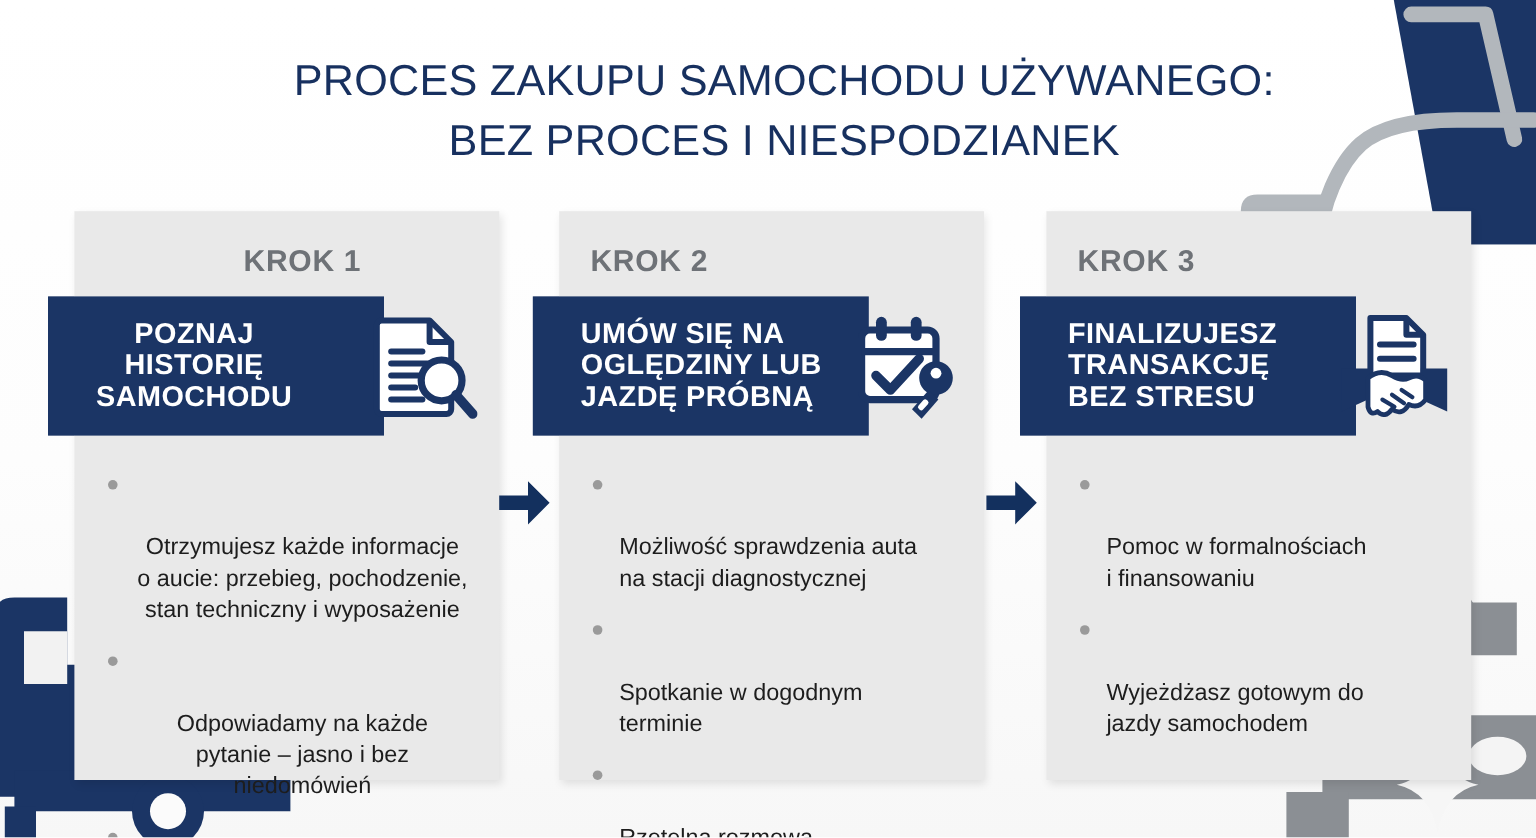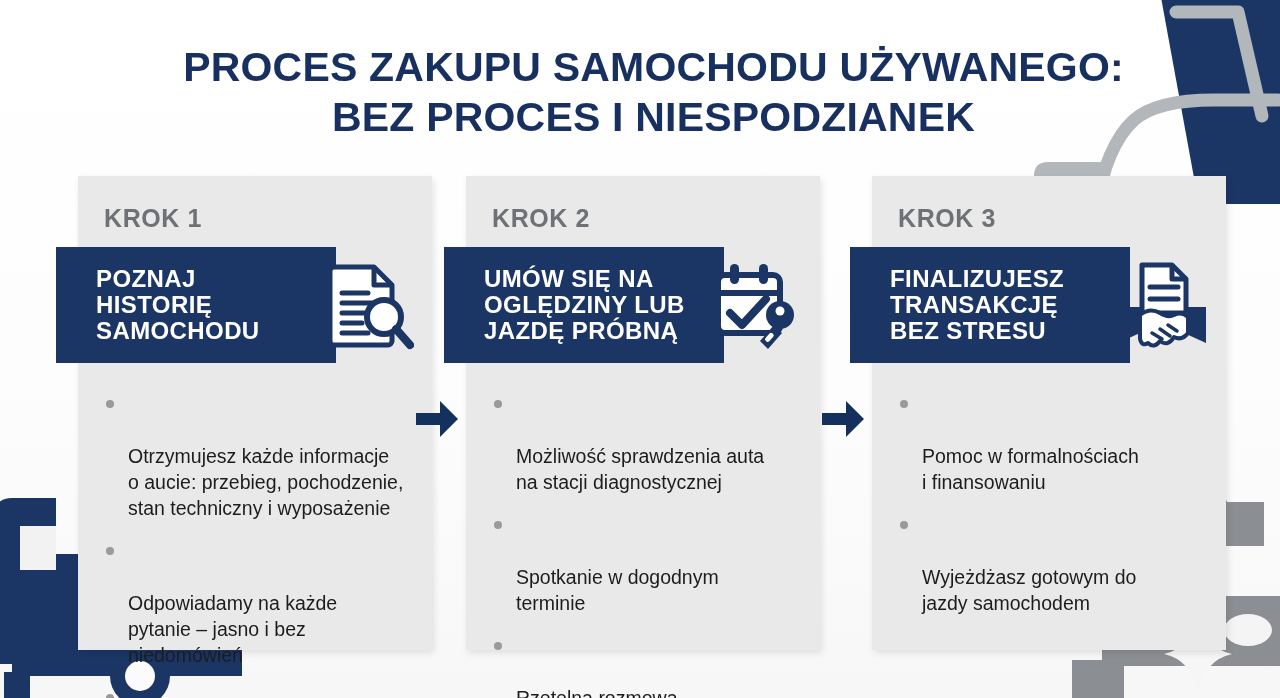"PROCES ZAKUPU SAMOCHODU UŻYWANEGO:" .title-line { font-size: 41px -> 36px; font-weight: bold -> normal }
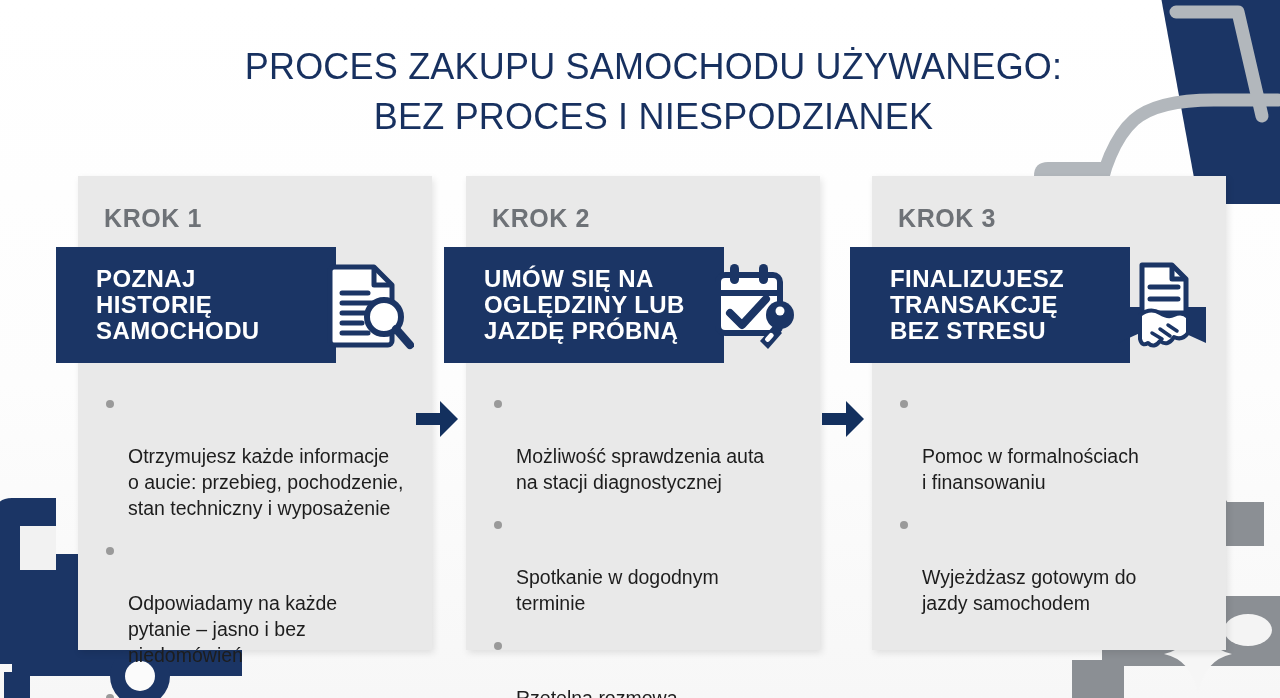"KROK 1" .card.c1 { left: 78px -> 62px; text-align: none -> center }
